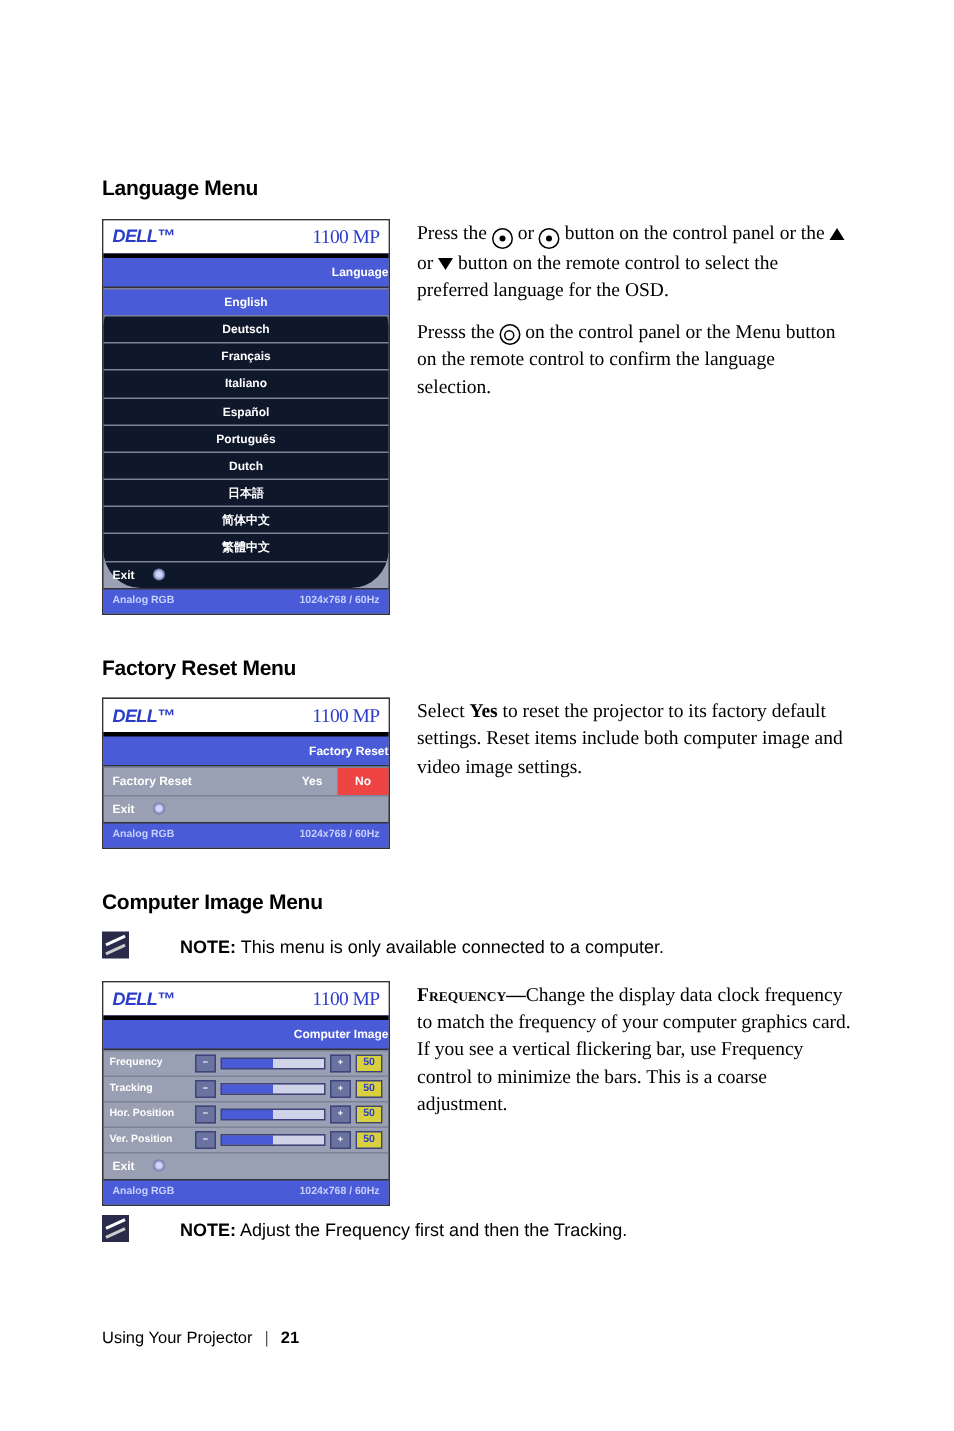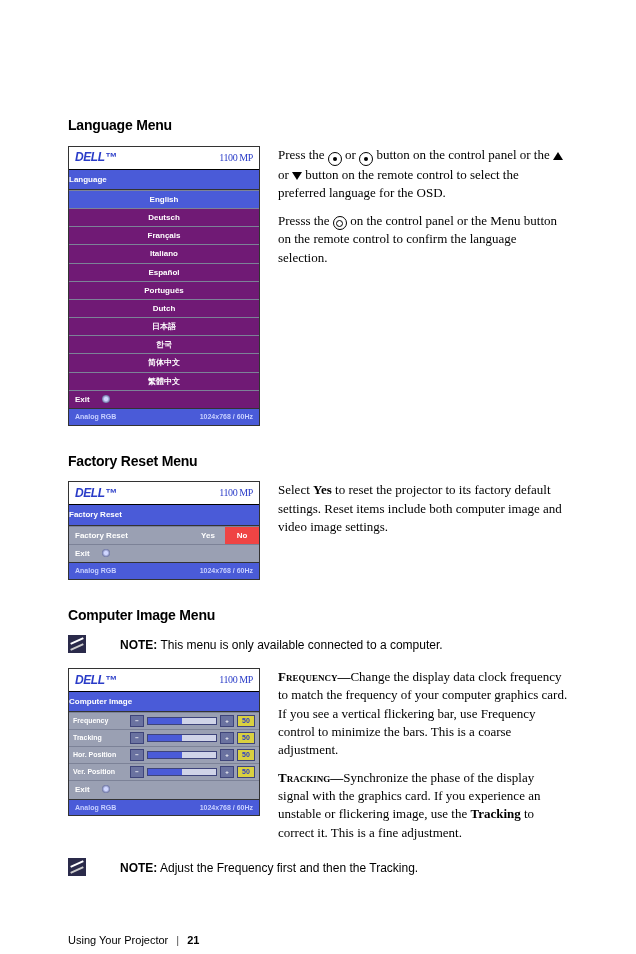"1100 MP" .osd-model { font-size: 10px -> 13px }
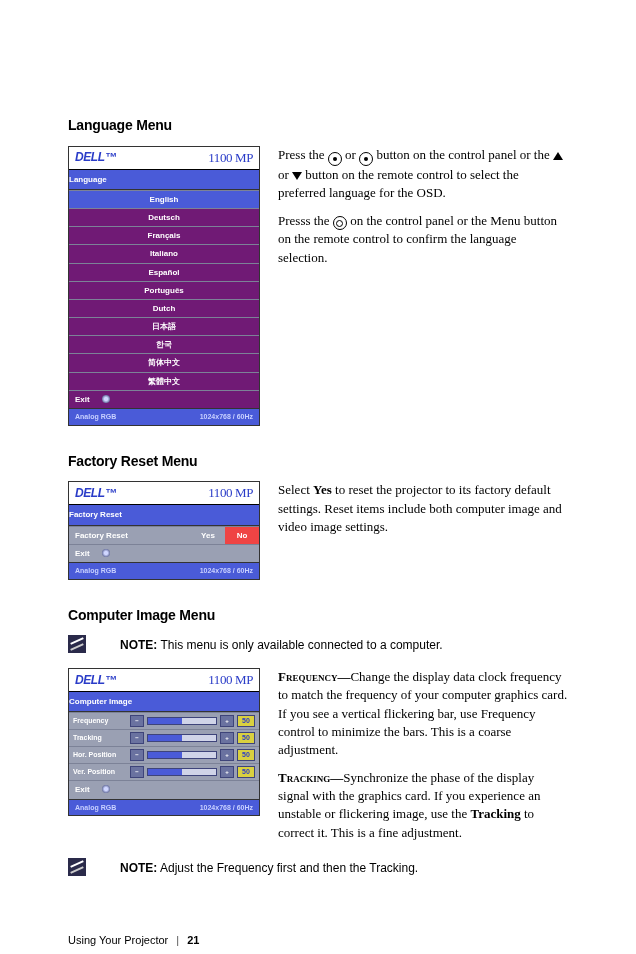"Language" .osd-header { border-top: 1px solid #000000 -> 3px solid #000000; text-align: left -> right }
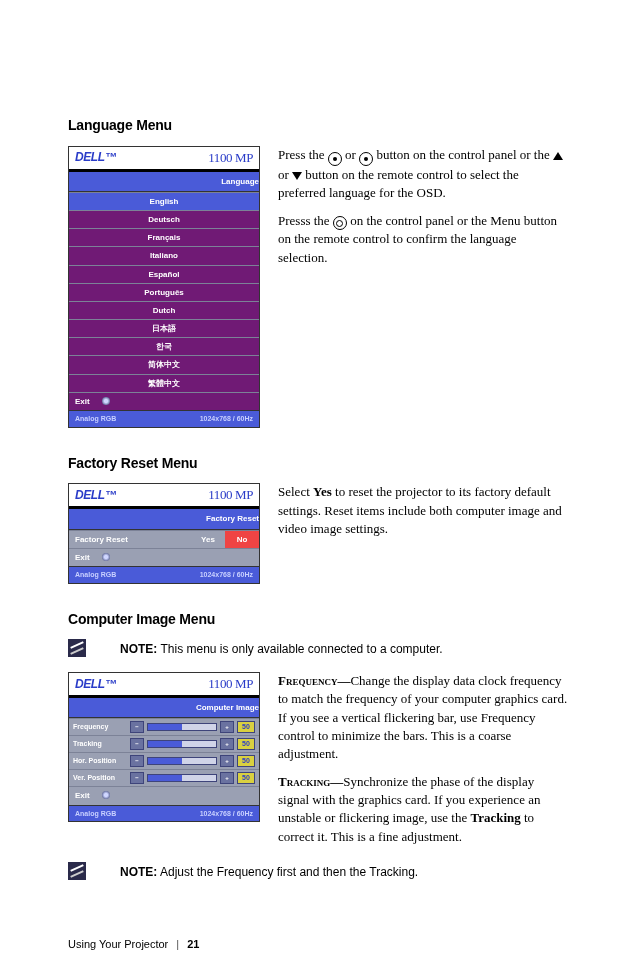"English" .osd-list { background: #701a75 -> #0f172a; border-radius: none -> 25px }
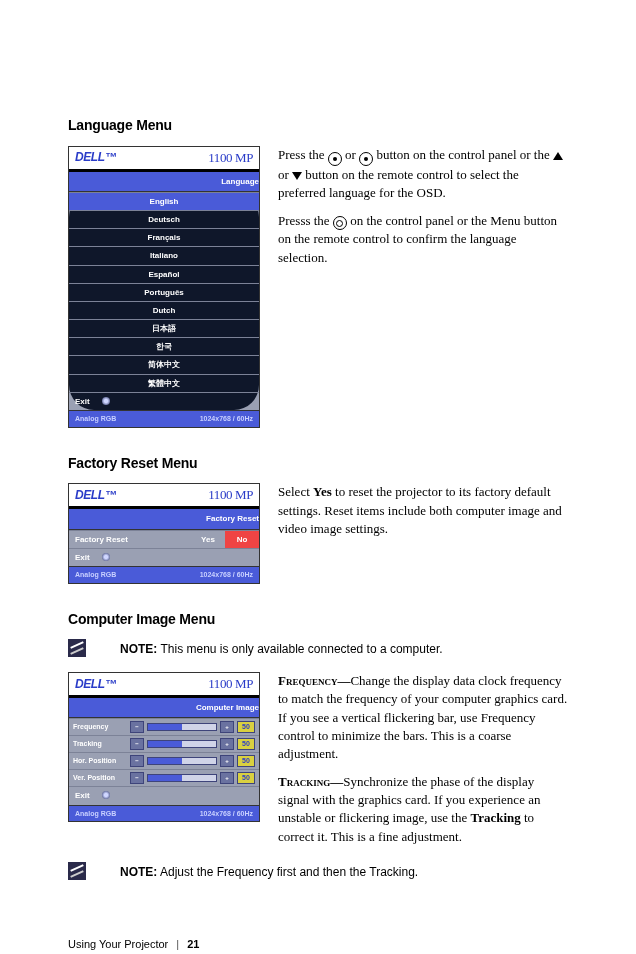"한국" div.osd-item { html: <div>한국</div> -> none }
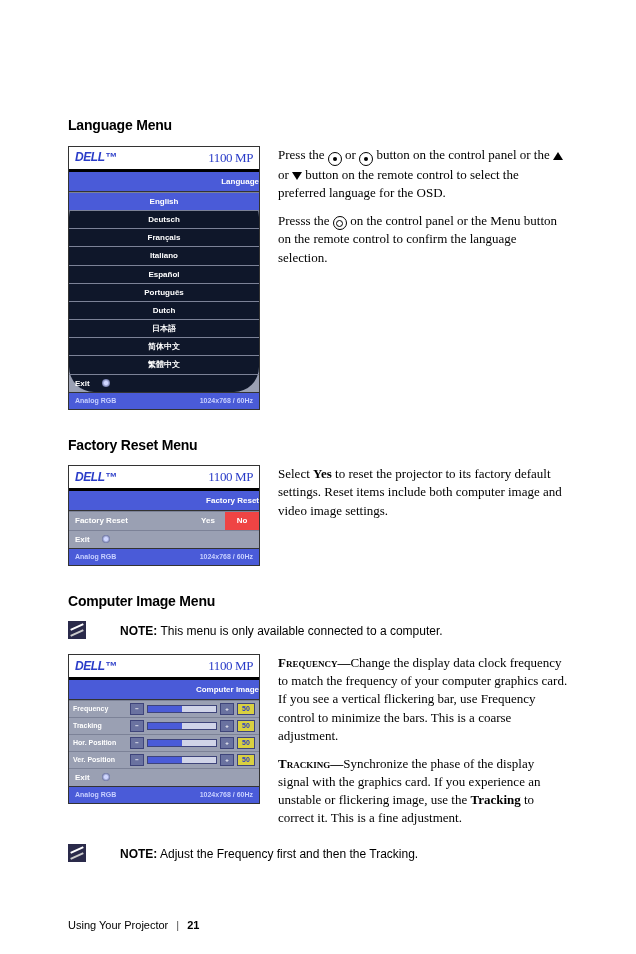"Tracking—Synchronize the phase of the" p { html: <p><span>Tracking—</span><span>Synchronize the phase of the display signal with the graphics card. If you experience an unstable or flickering image, use the </span><b>Tracking</b><span> to correct it. This is a fine adjustment.</span></p> -> none }
